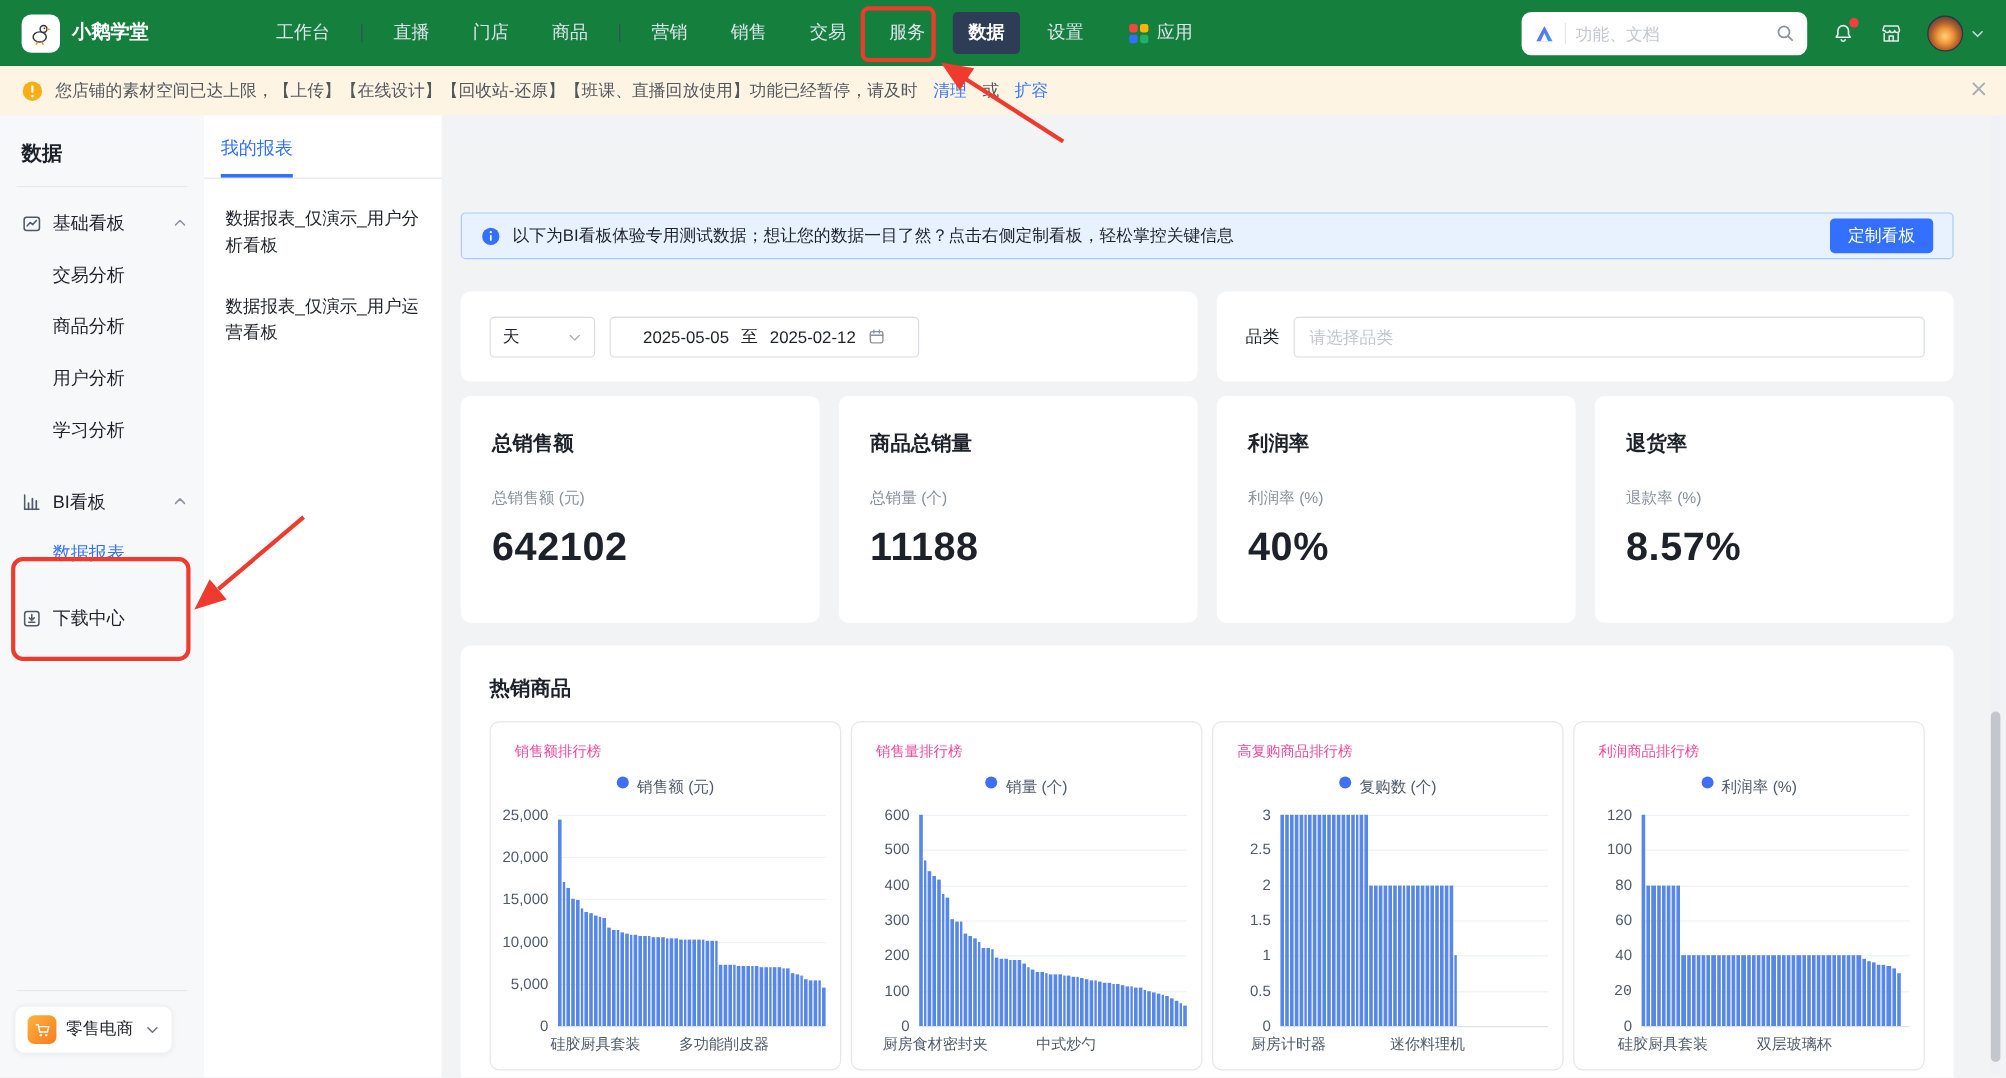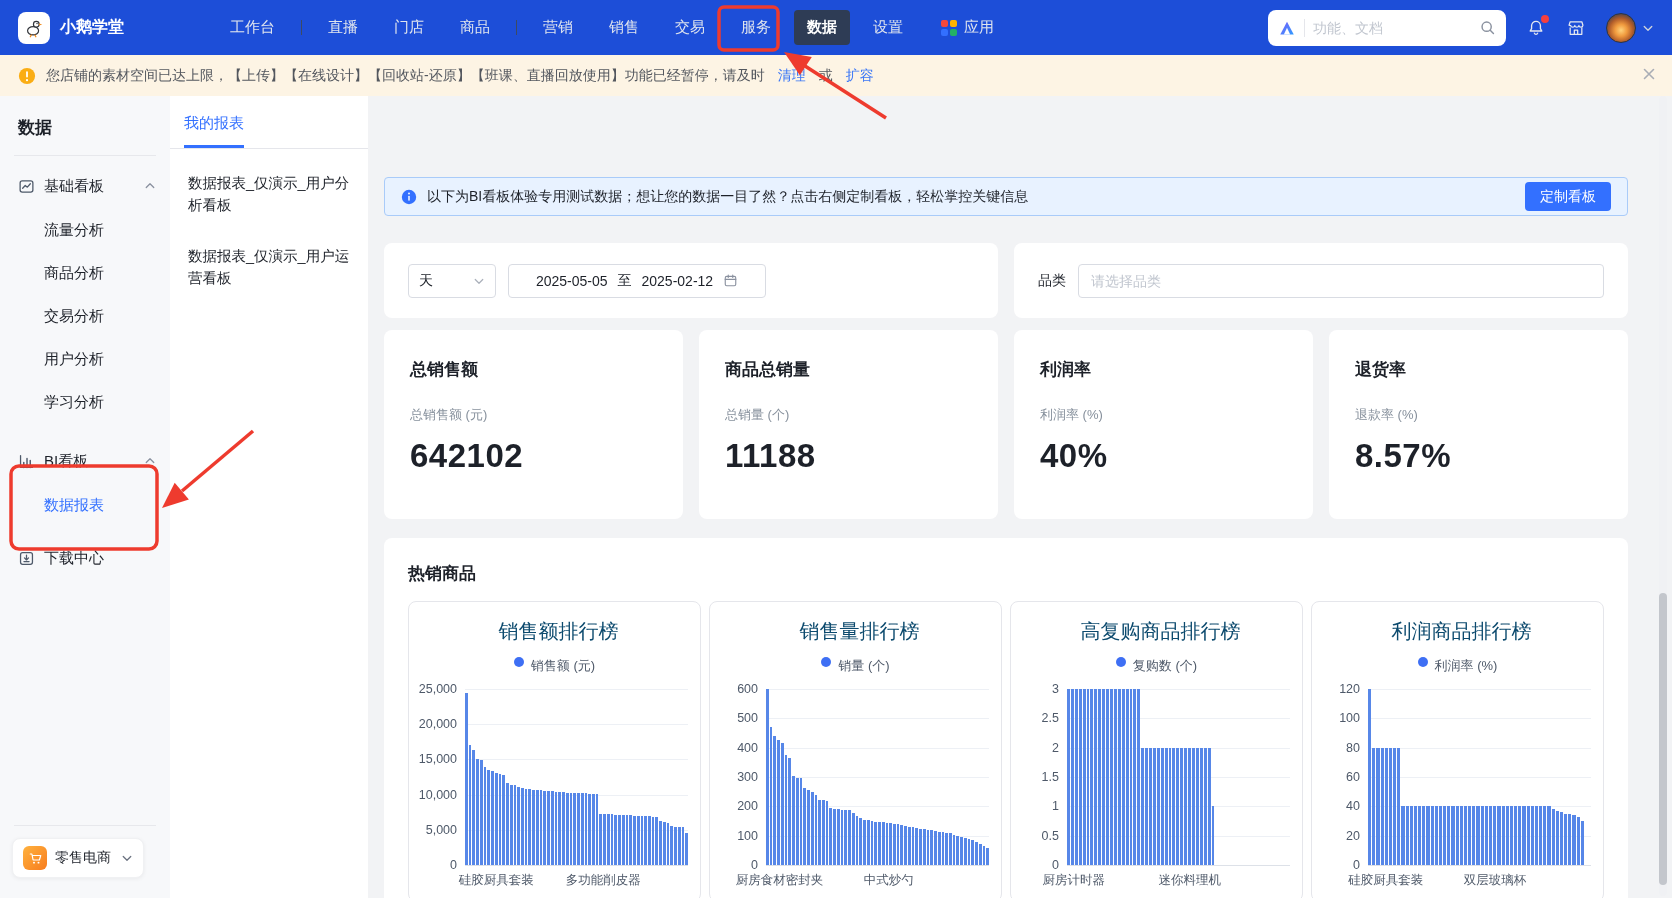"小鹅学堂" .topnav { background: #1d4ed8 -> #15803d }
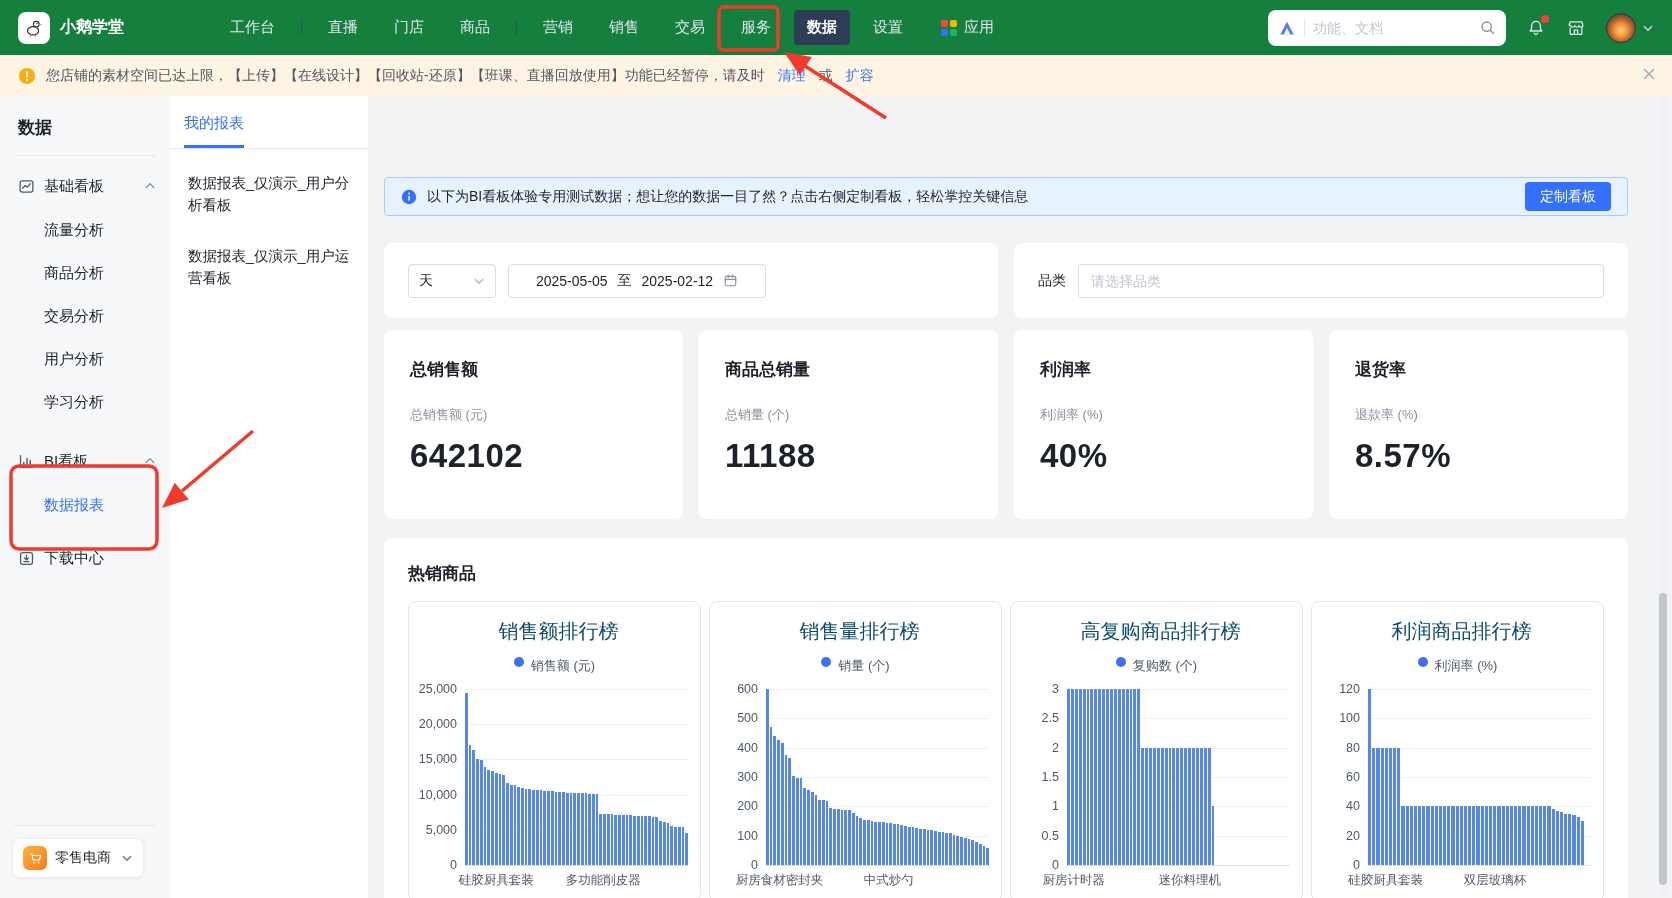"流量分析" div.sb-item { html: <div>流量分析</div> -> none }
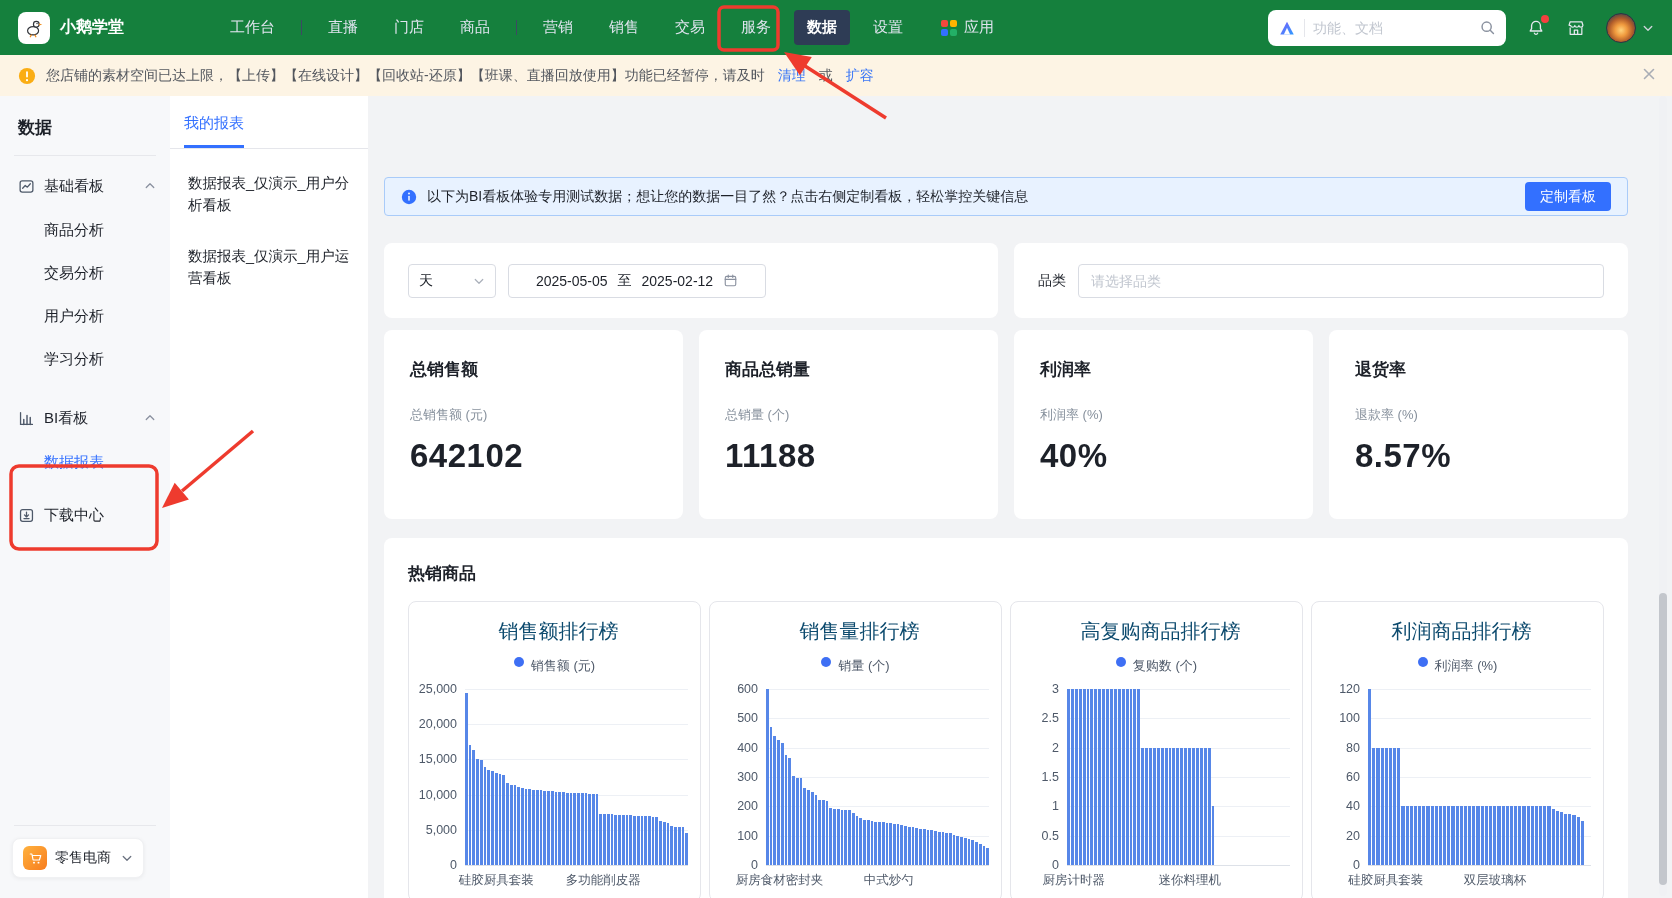"商品分析" div.sb-item { order: before "交易分析" -> after "交易分析" }
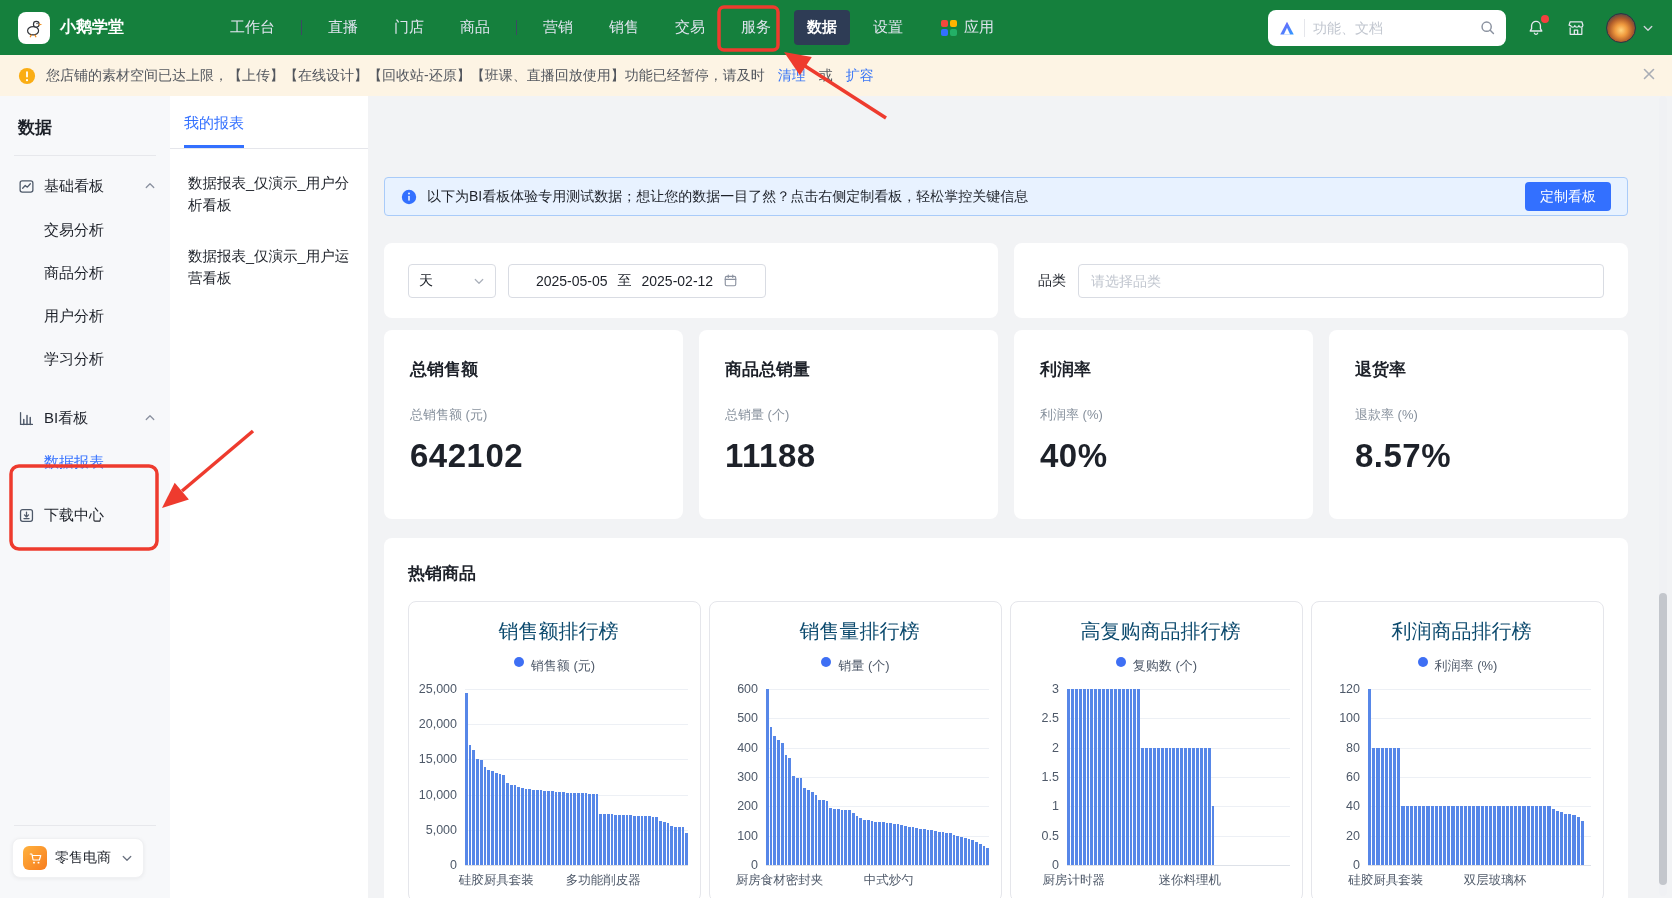"销售额排行榜" .chart-title { color: #0c4a6e -> #ec4899; font-size: 20px -> 12px; text-align: center -> none }
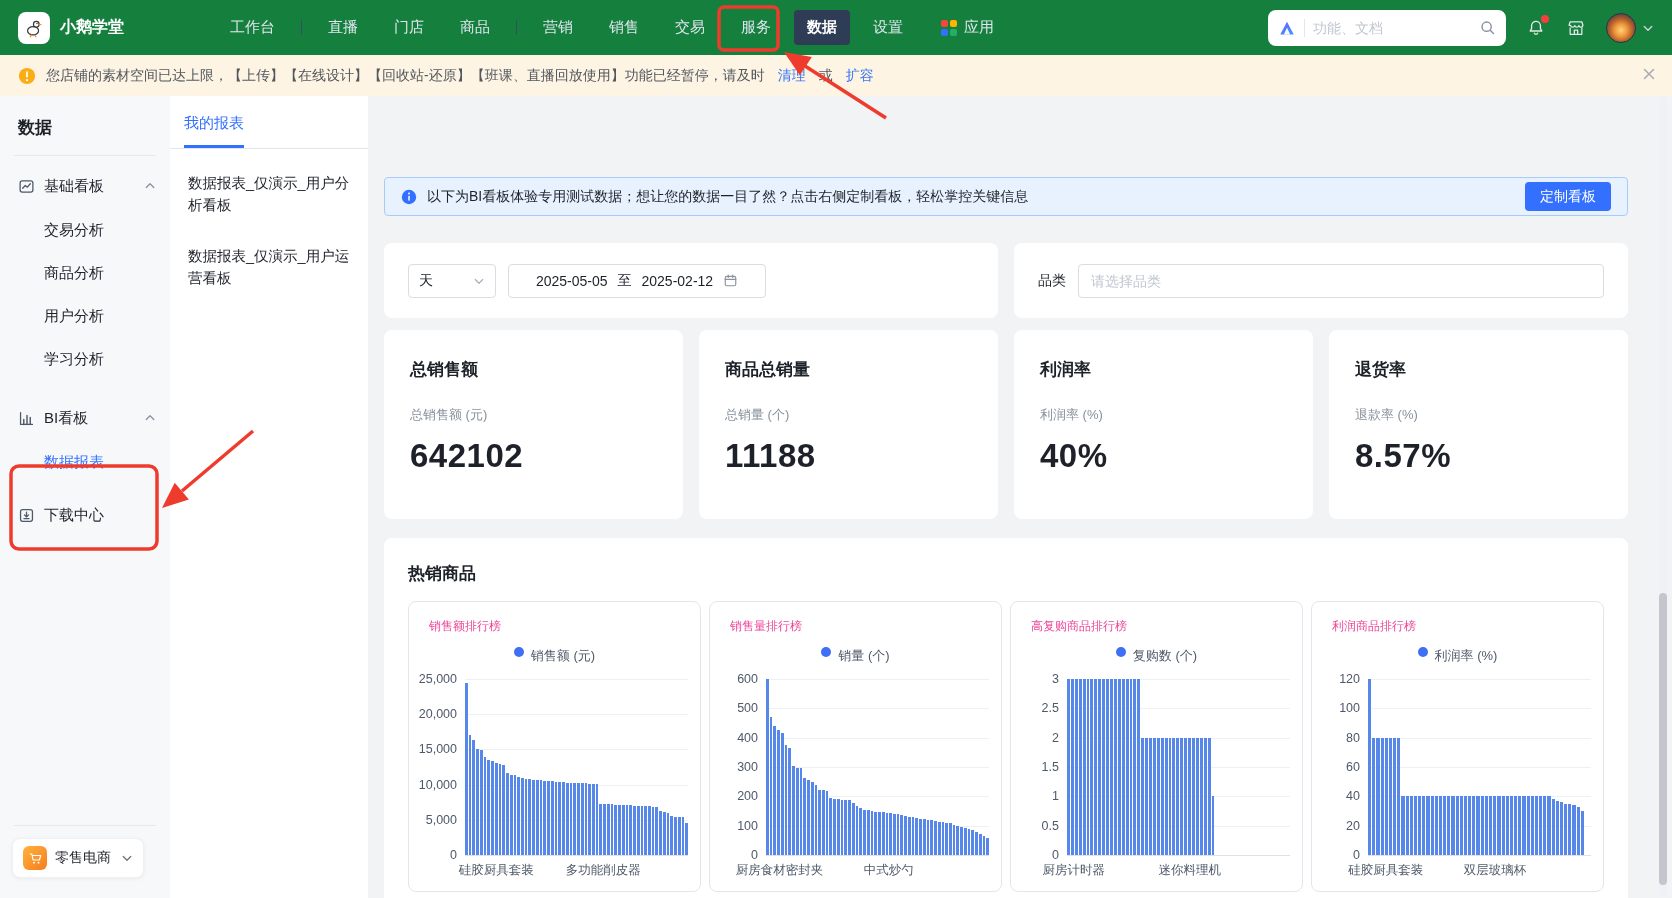"20" div.y-tick { font-family: none -> Liberation Mono, monospace }
